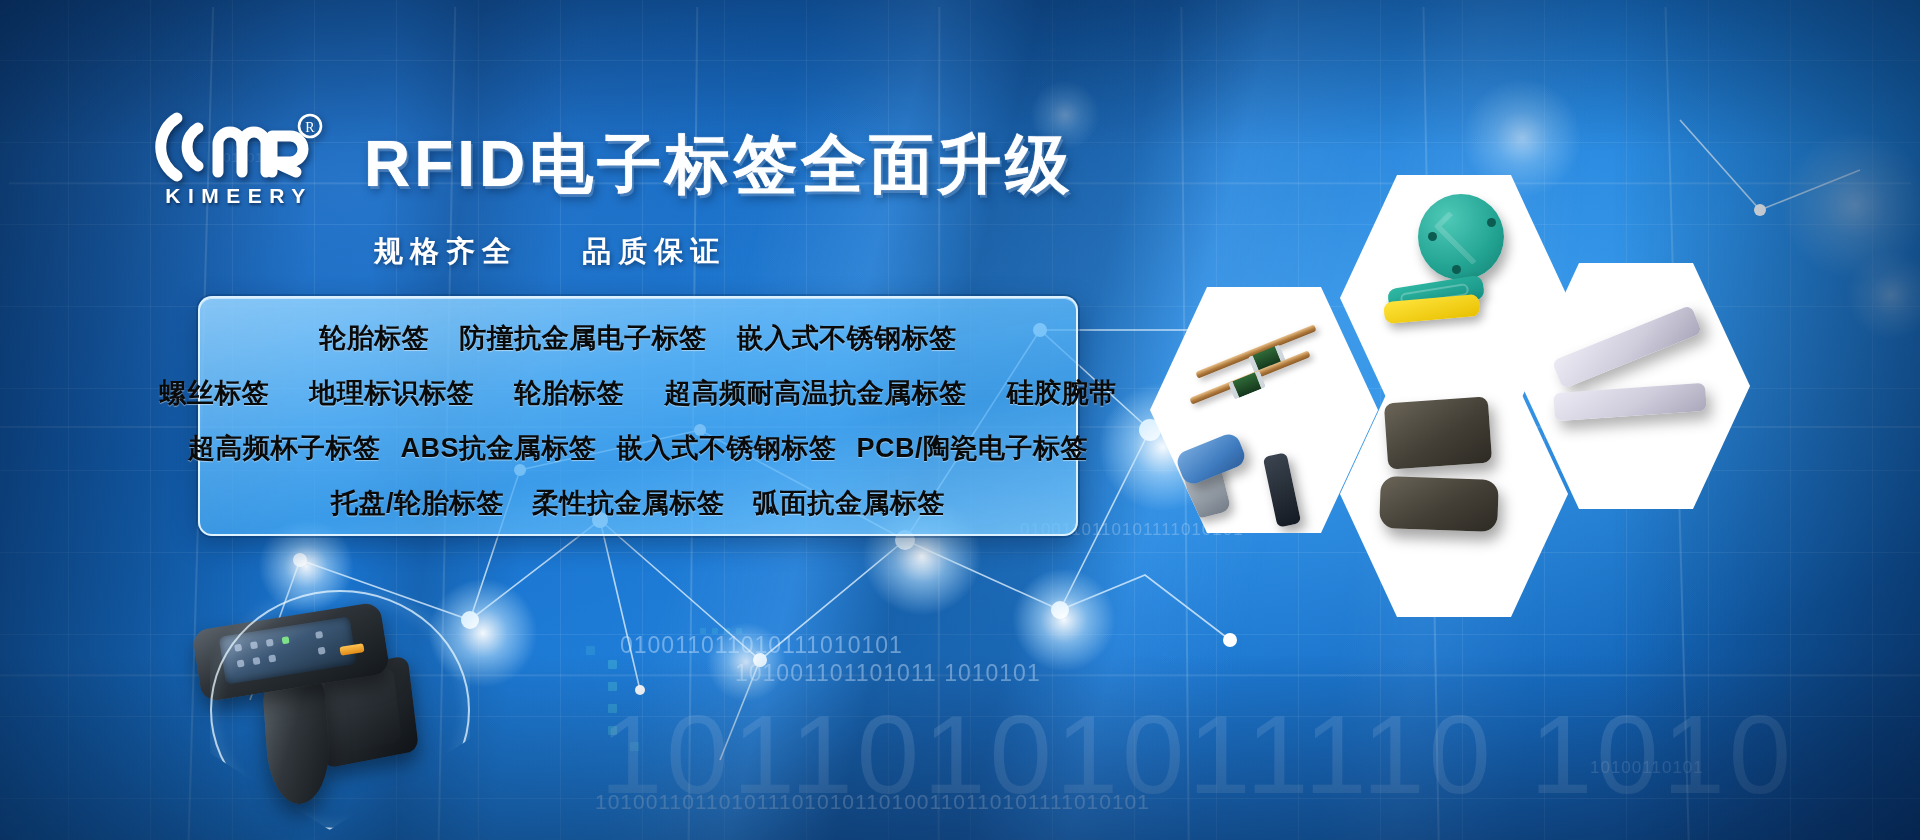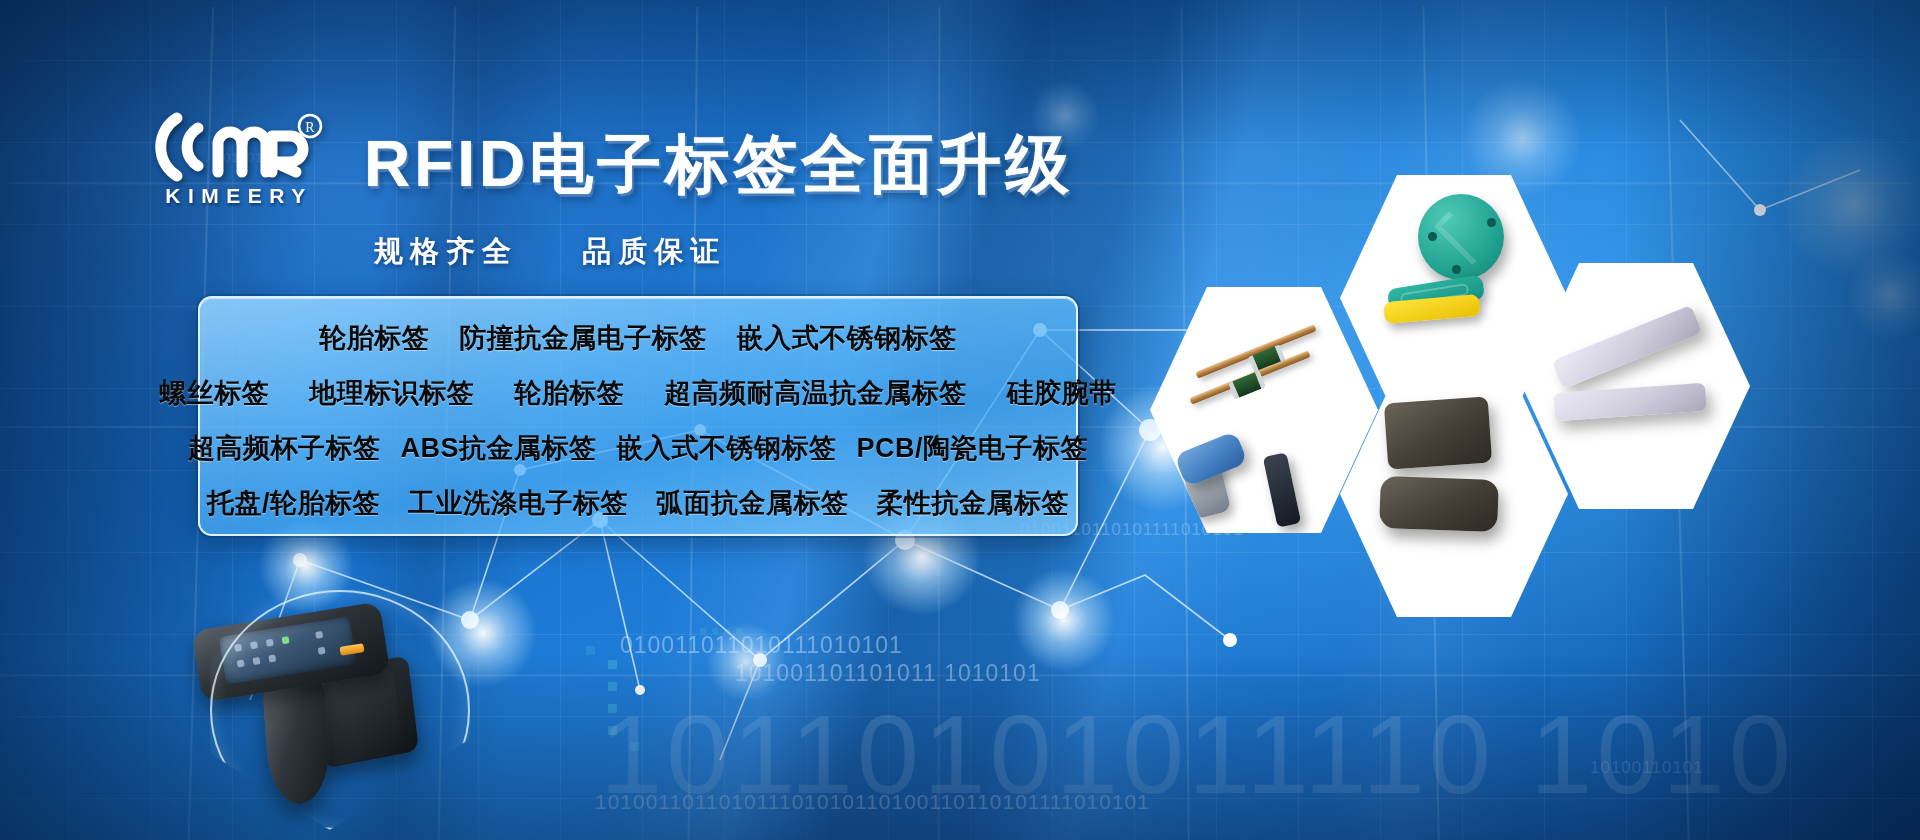"工业洗涤电子标签" span.it { html: <span>工业洗涤电子标签</span> -> none }
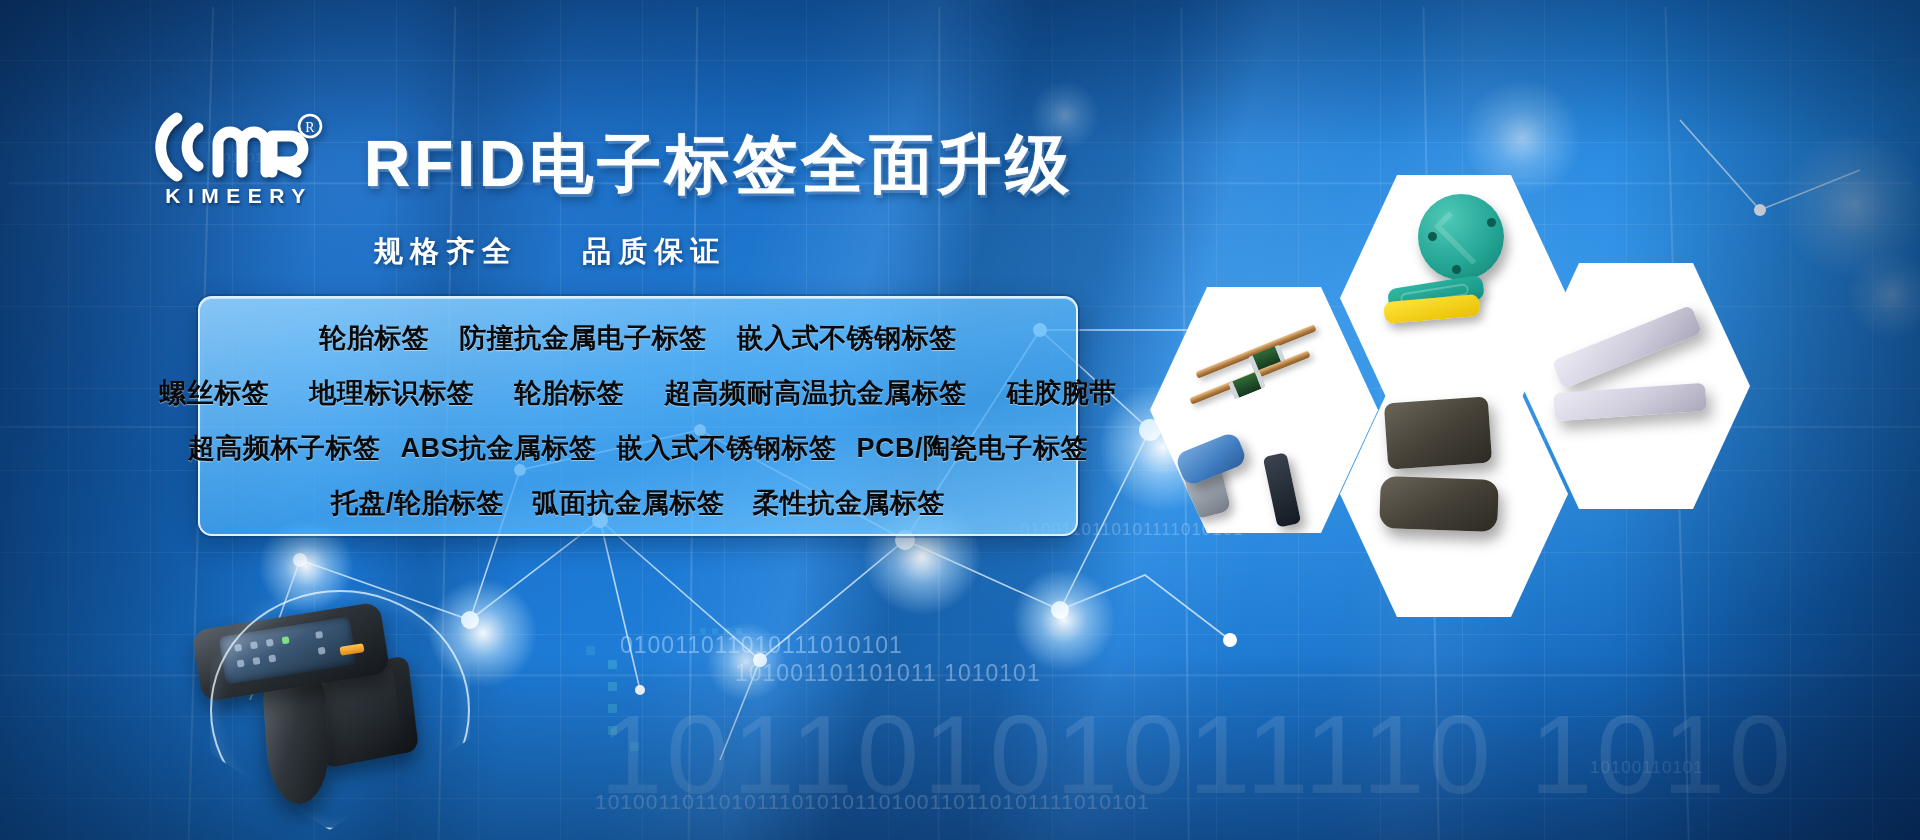"弧面抗金属标签" span.it { order: before "柔性抗金属标签" -> after "柔性抗金属标签" }
